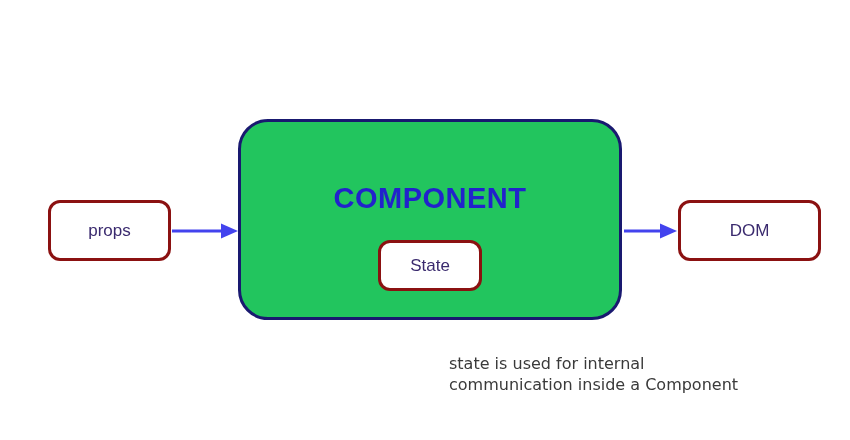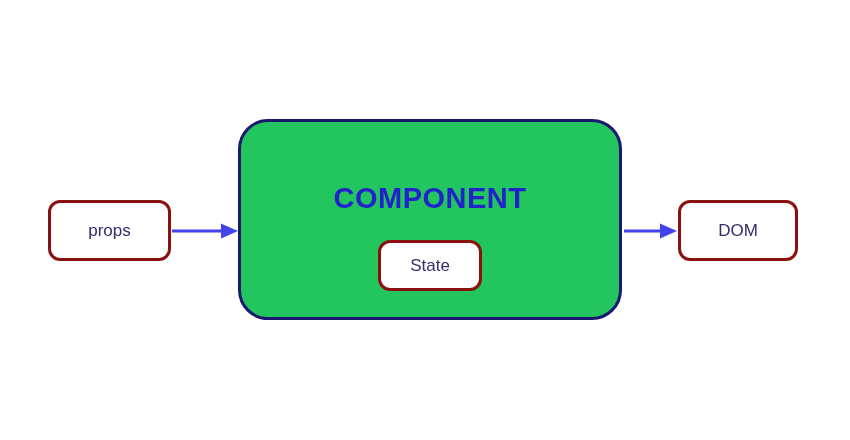"DOM" .dom-box { width: 120px -> 143px }
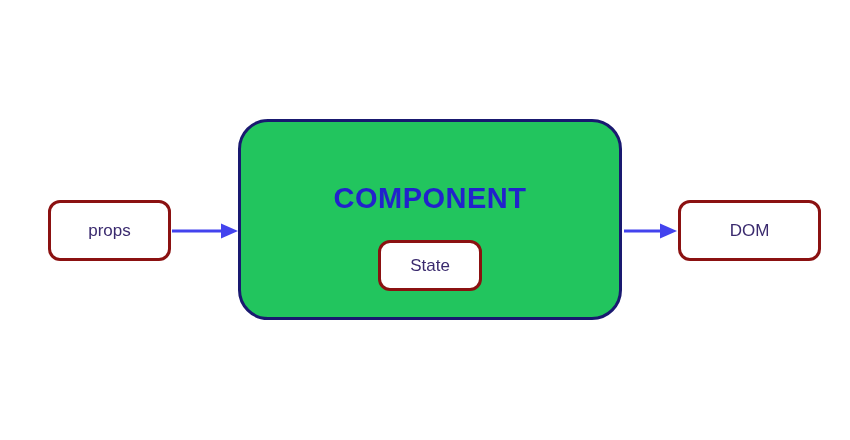"state is used for internal" div.caption { html: none -> <div> <div>state is used for internal</div> <div>communication inside a Component</div> </div> }
